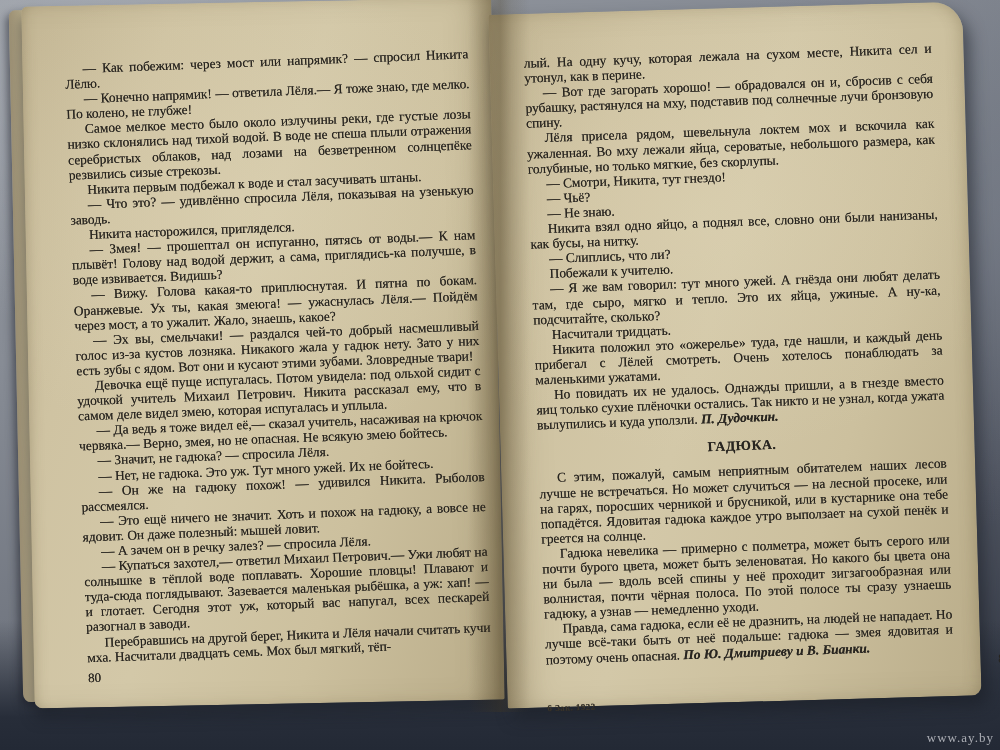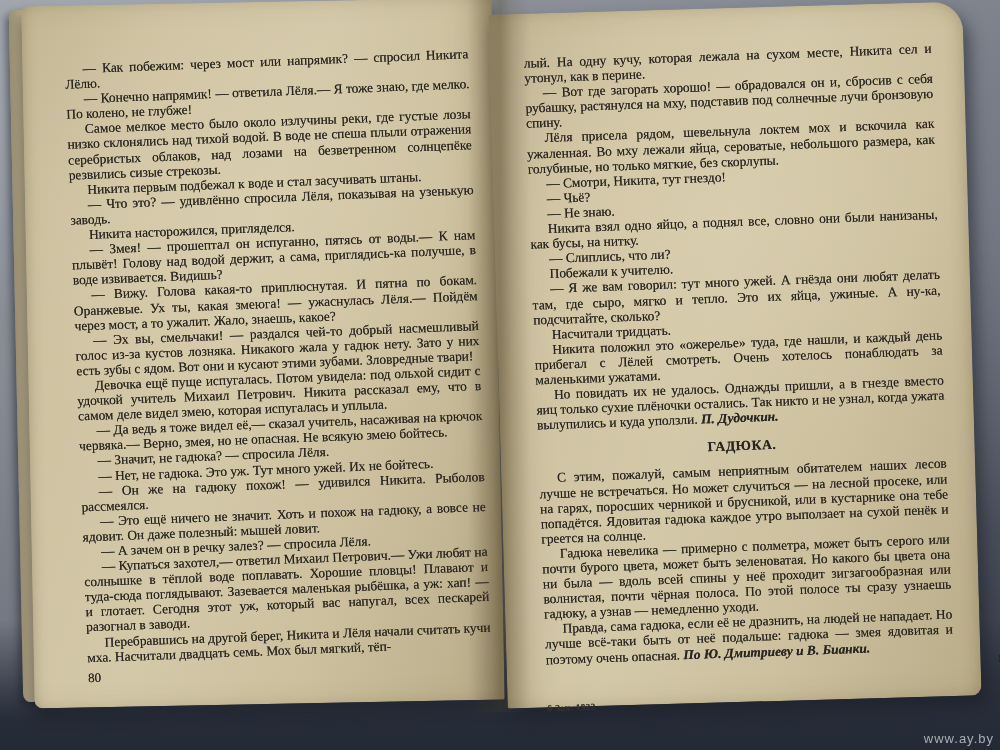"www.ay.by" .watermark { font-family: Liberation Sans, sans-serif -> Liberation Serif, serif }
